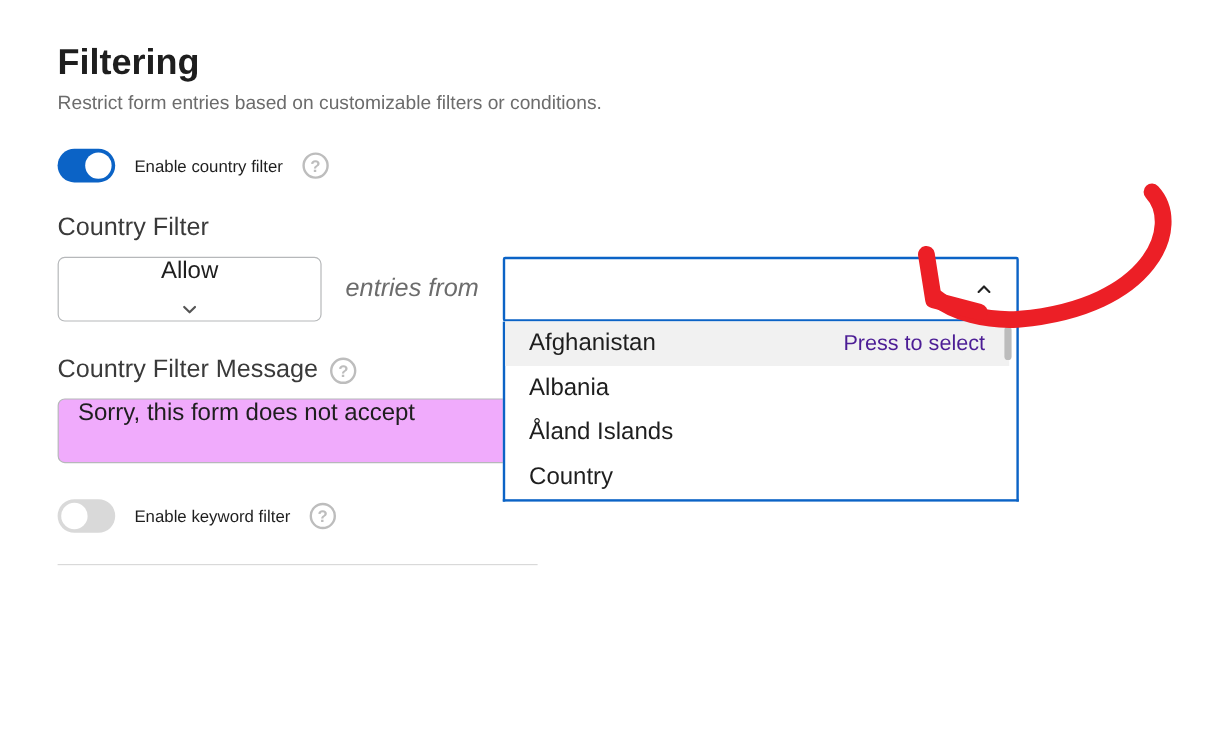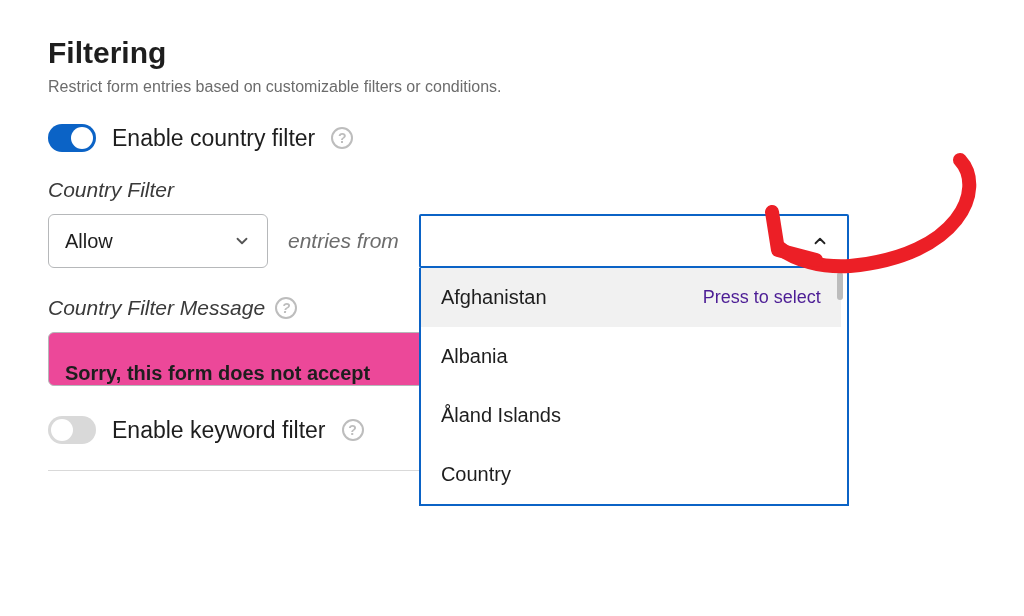"Enable country filter" .toggle-label { font-size: 23px -> 14px }
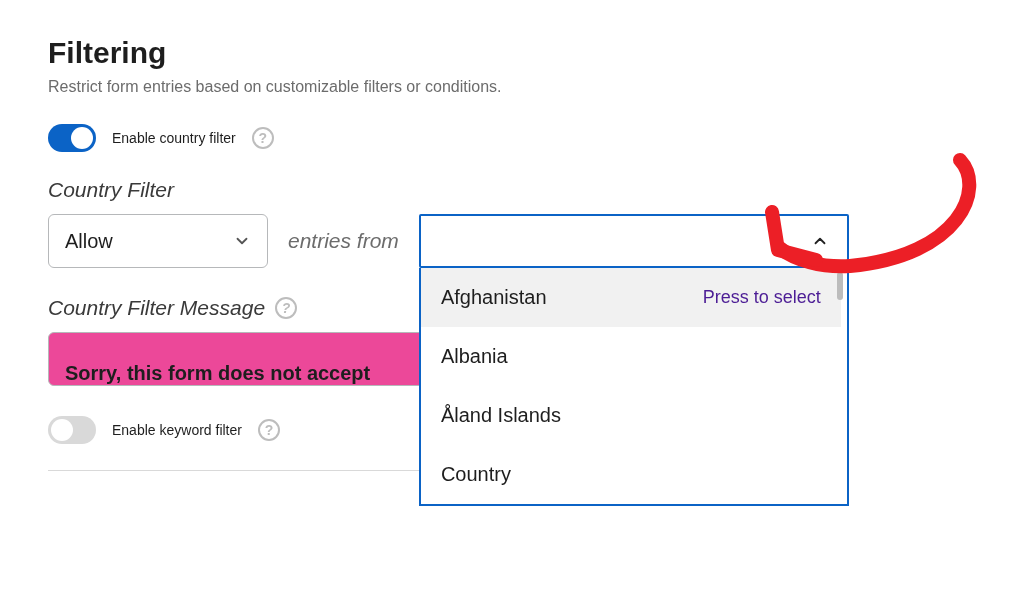"Country Filter" .field-label { align-items: center -> flex-end; font-style: italic -> none }
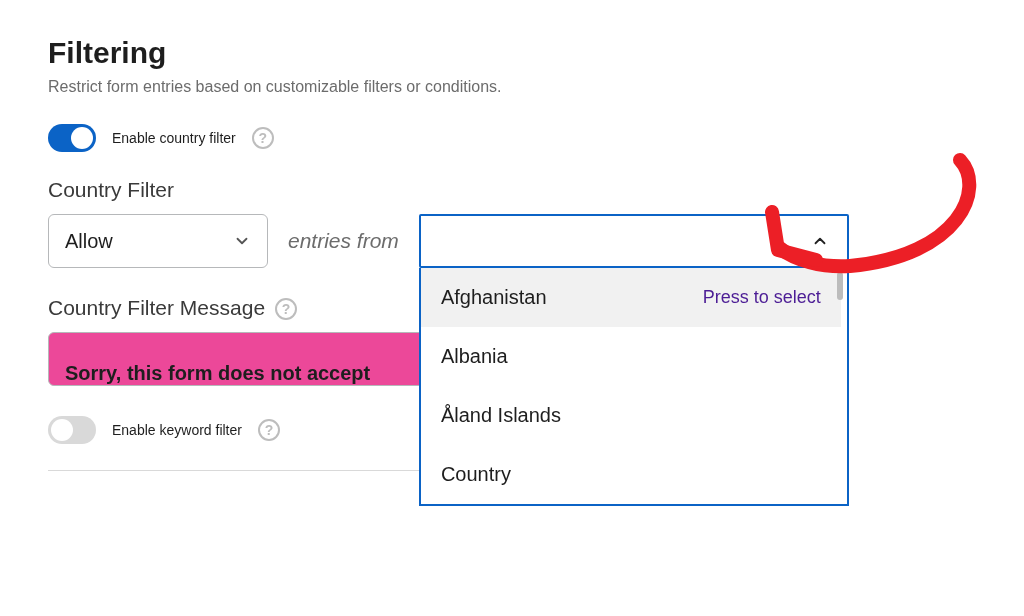"Allow" .select-box { flex-direction: none -> column }
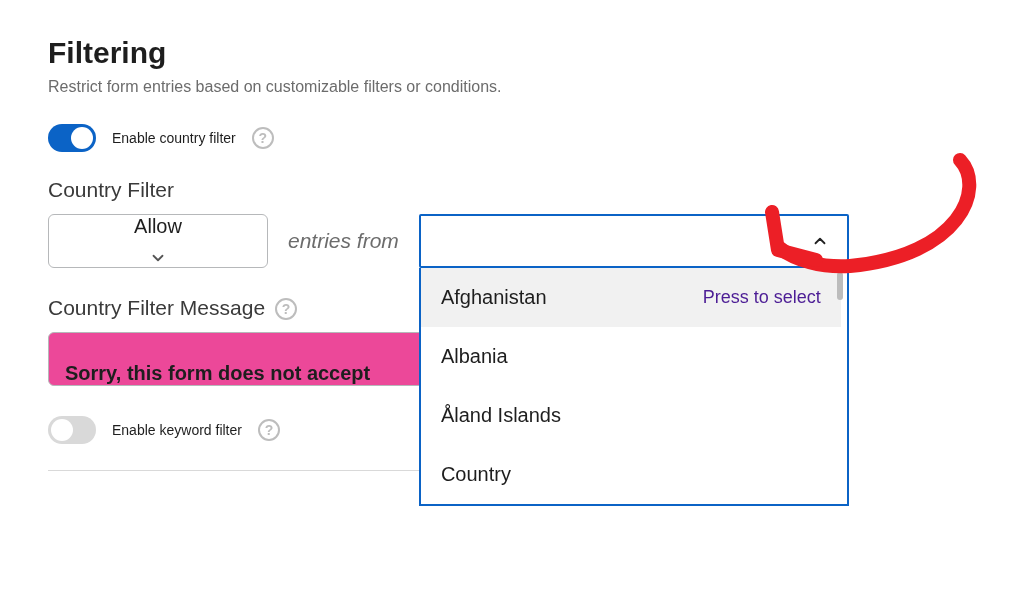"Afghanistan" .option { padding: 18px 20px -> 7px 20px }
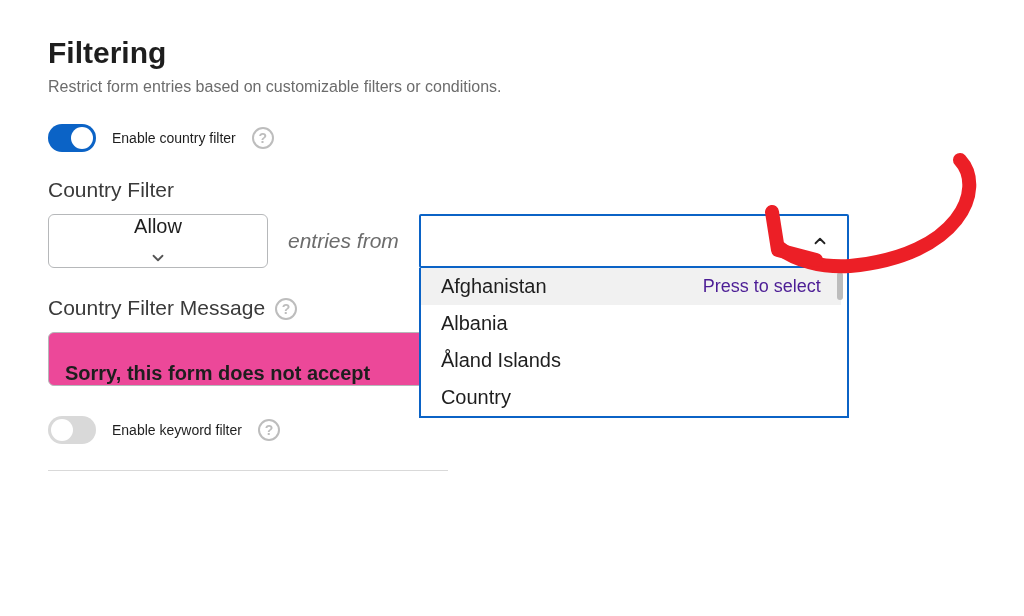"Sorry, this form does not" .msg-input { align-items: flex-end -> flex-start; background: #ec4899 -> #f0abfc; font-weight: bold -> none }
